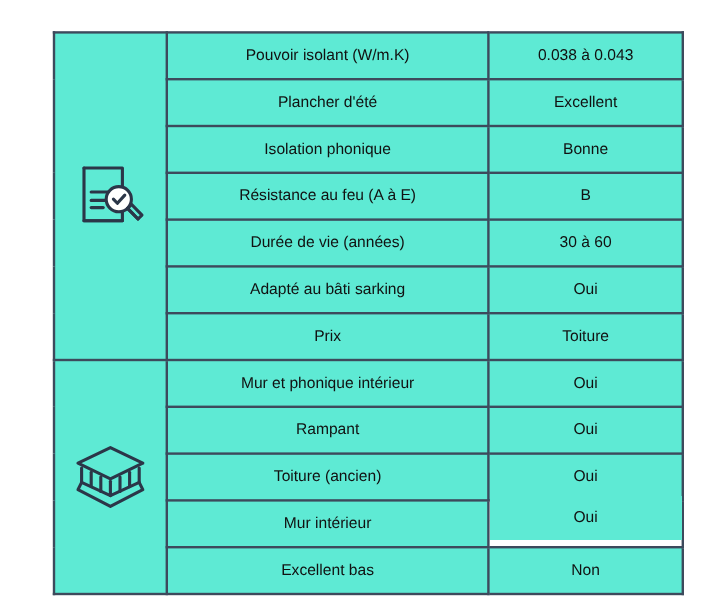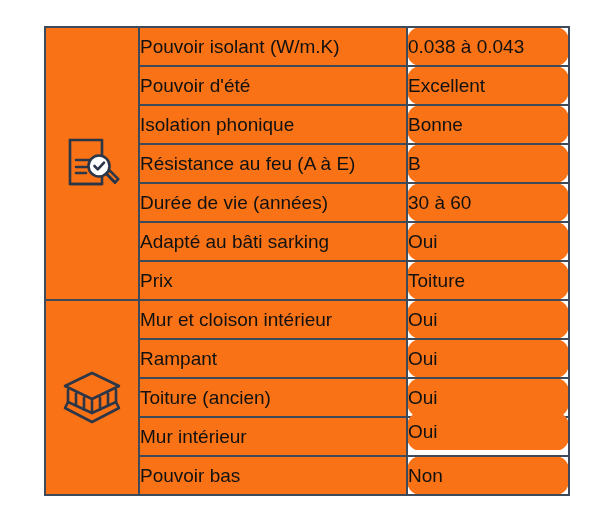"Pouvoir isolant (W/m.K)" .spec-table td { background: #f97316 -> #5eead4; font-size: 19px -> 13px; text-align: left -> center }
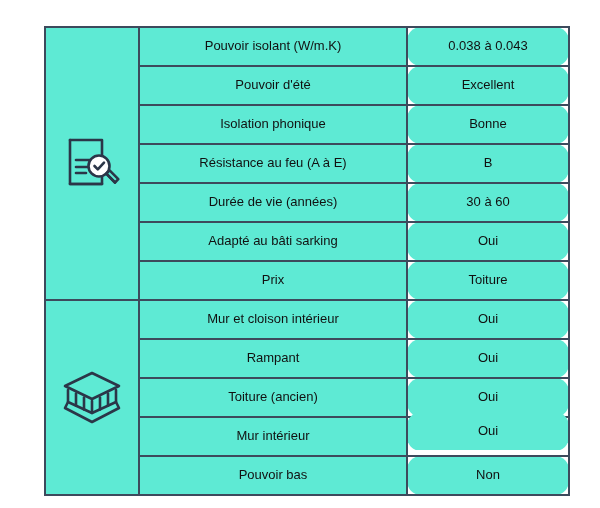"0.038 à 0.043" .value-cell { border-radius: 14px -> none }
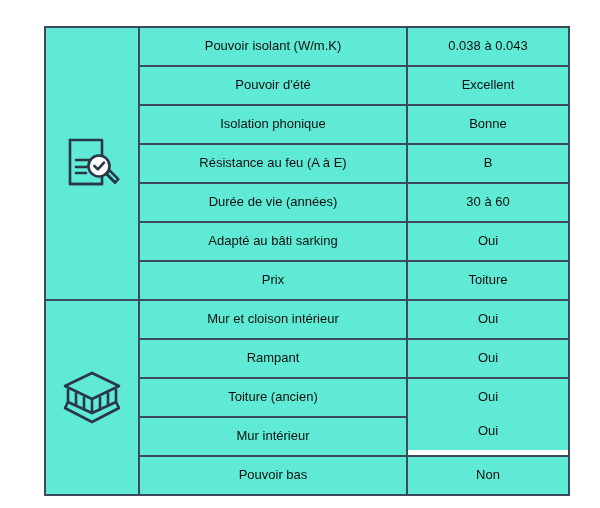"Pouvoir d'été" td.row-cell { text: Pouvoir -> Plancher }
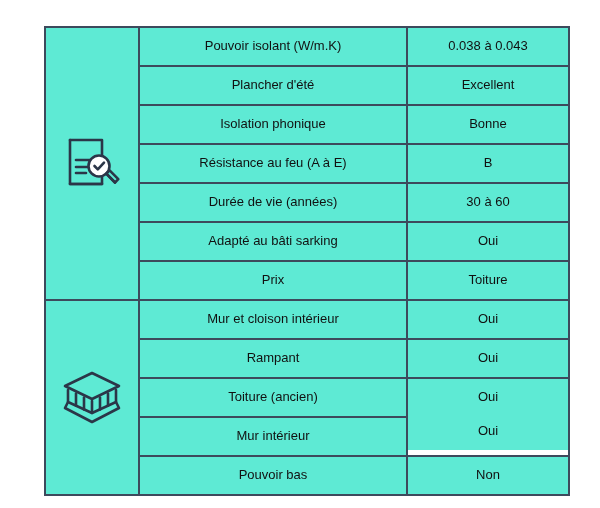"Mur et cloison intérieur" td.row-cell { text: cloison -> phonique }
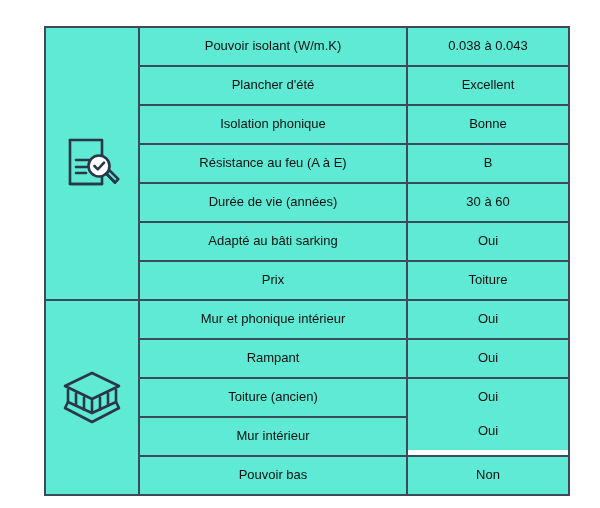"Pouvoir bas" td.row-cell { text: Pouvoir -> Excellent }
